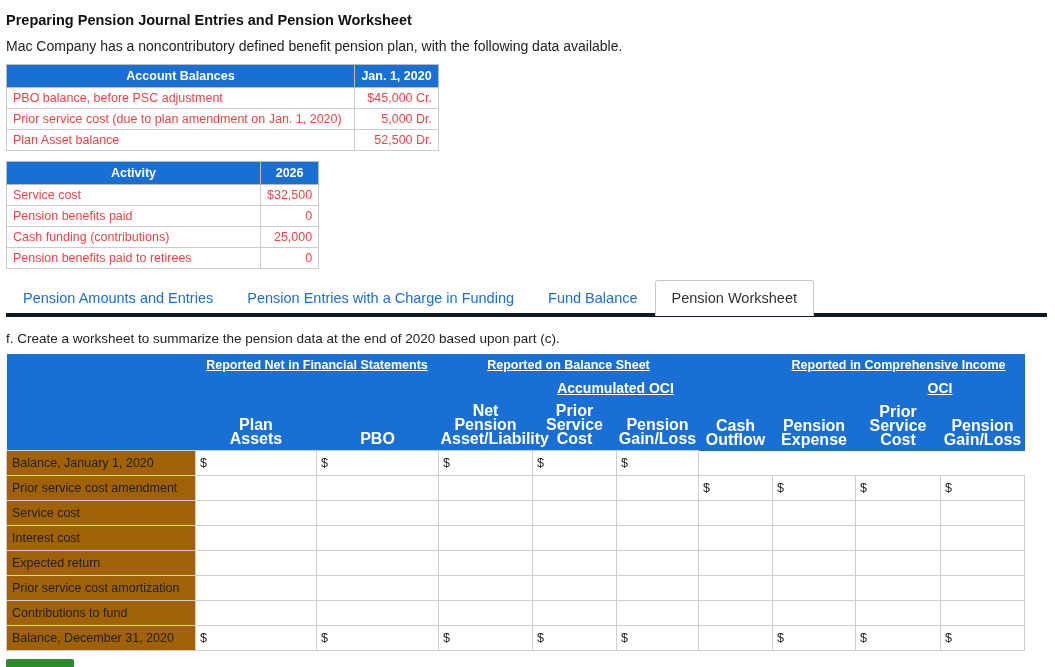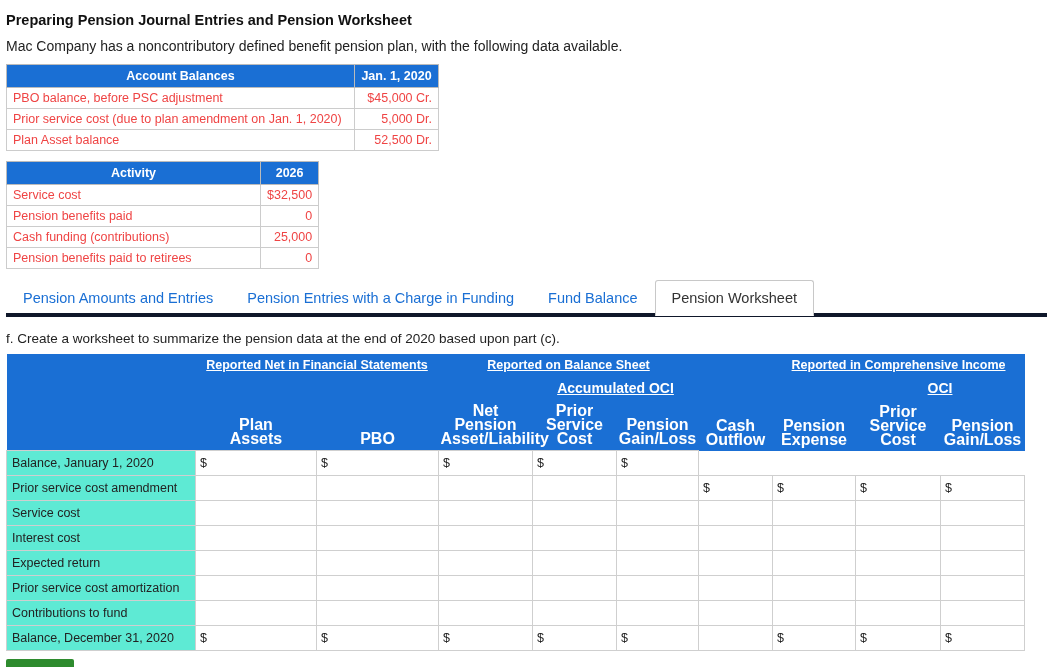"Balance, January 1, 2020" table.ws td.rowlabel { background: #5eead4 -> #a16207 }
